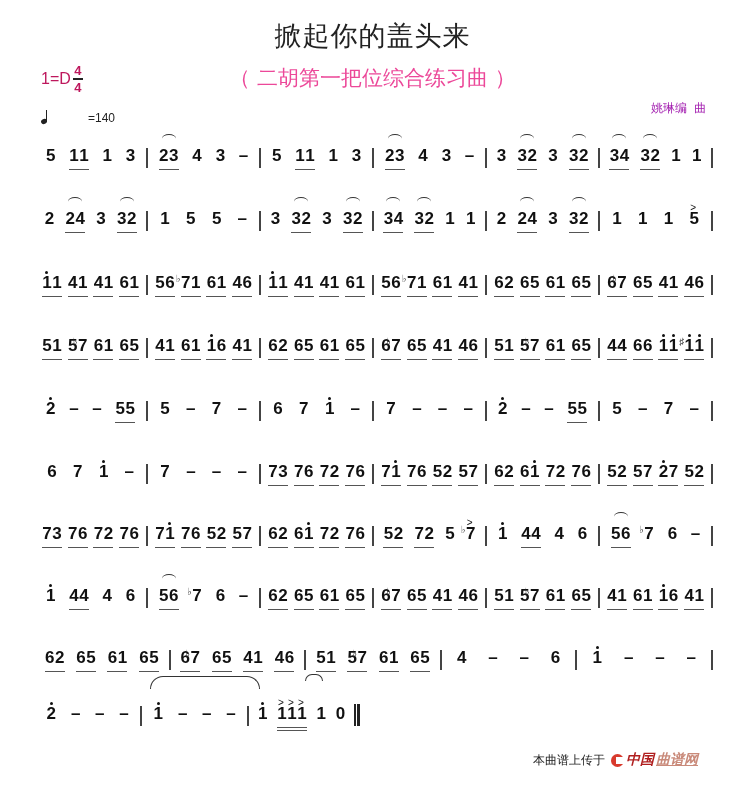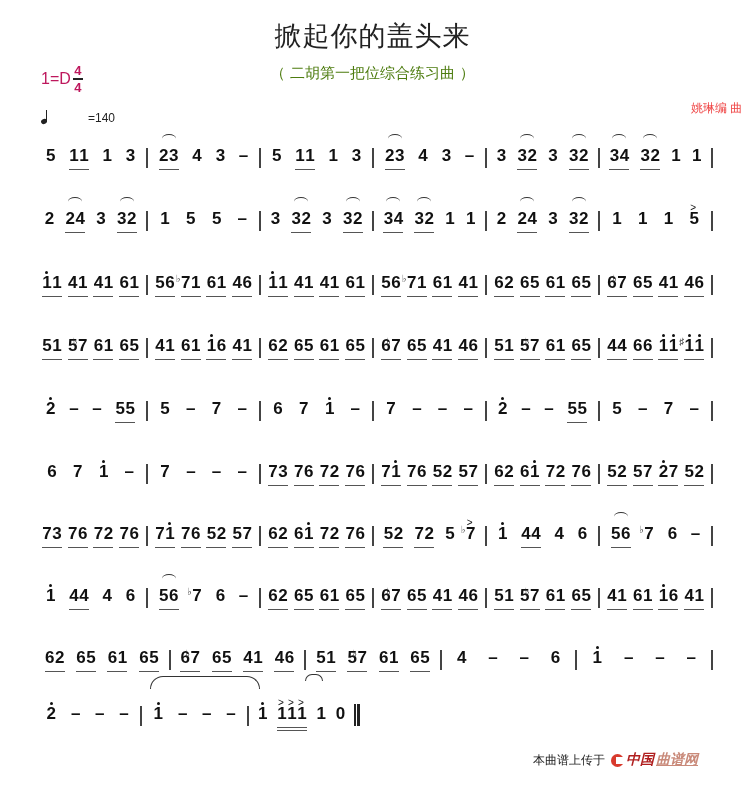"（ 二胡第一把位综合练习曲 ）" .subtitle { color: #4d7c0f -> #ec4899; font-size: 15px -> 21px }
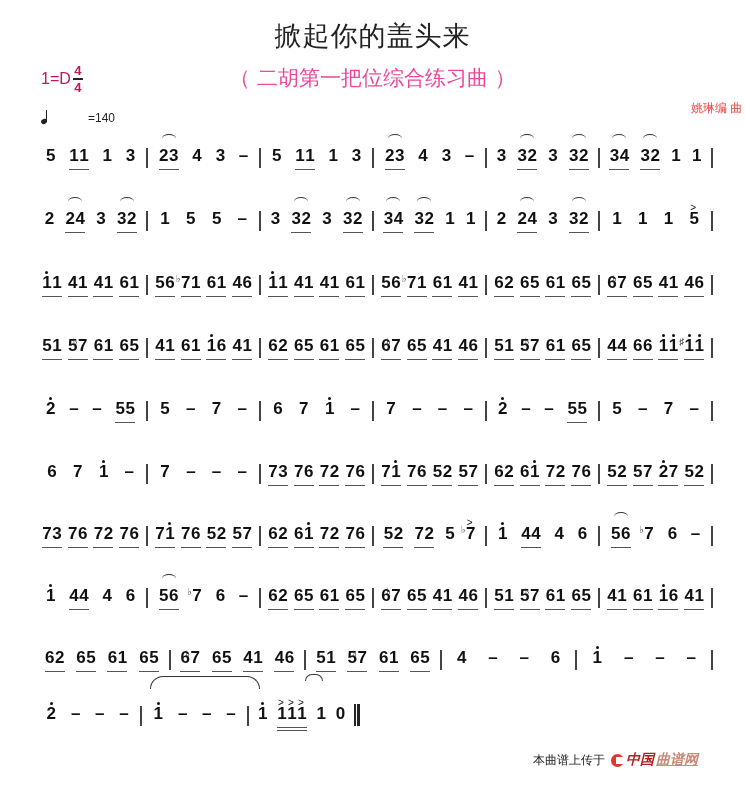"姚琳编 曲" .composer { color: #ef4444 -> #a21caf; font-family: Liberation Sans, sans-serif -> Liberation Mono, monospace; margin-left: 40px -> none }
